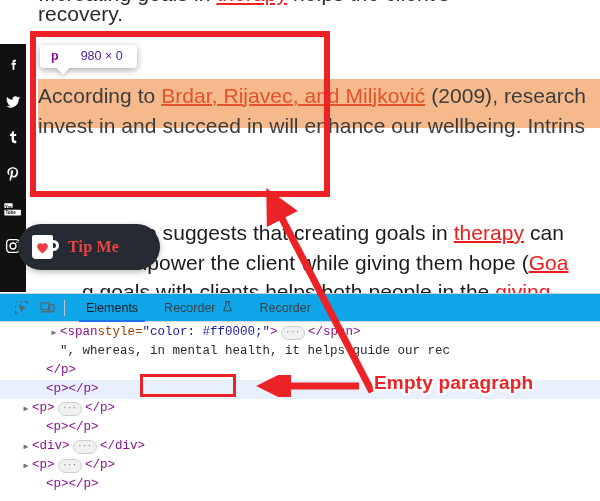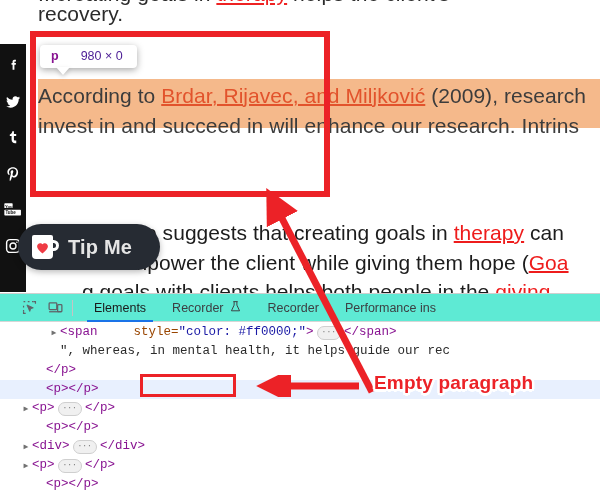"invest in and succeed in" div.hp { text: research -> wellbeing }
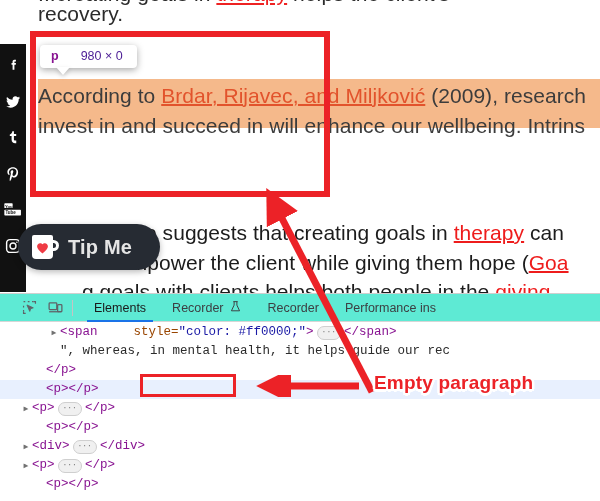"Tip Me" #tipme .lbl { color: #e5e5e5 -> #ef4444; font-family: none -> Liberation Serif, serif; font-size: 20px -> 16px }
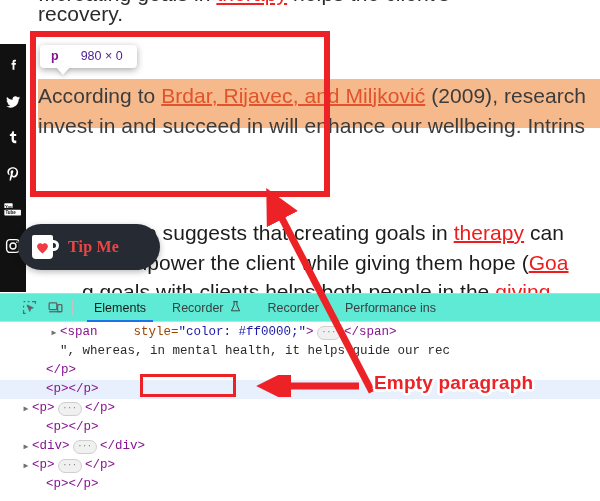"Elements" #dt-toolbar { background: #5eead4 -> #0ea5e9; padding-left: 16px -> 8px }
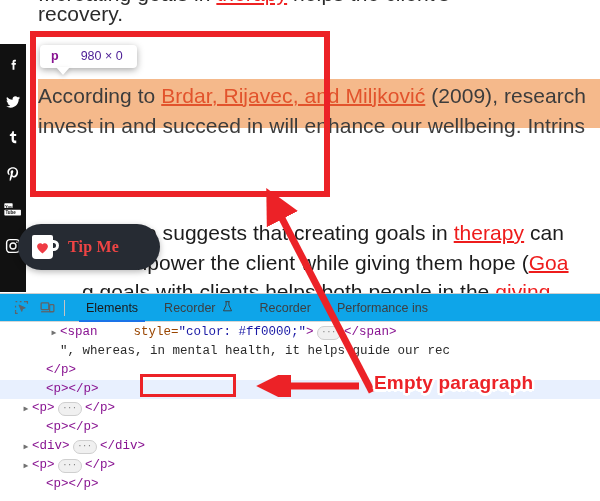"Performance ins" span.tab { html: <span> <span>Performance ins</span> </span> -> none }
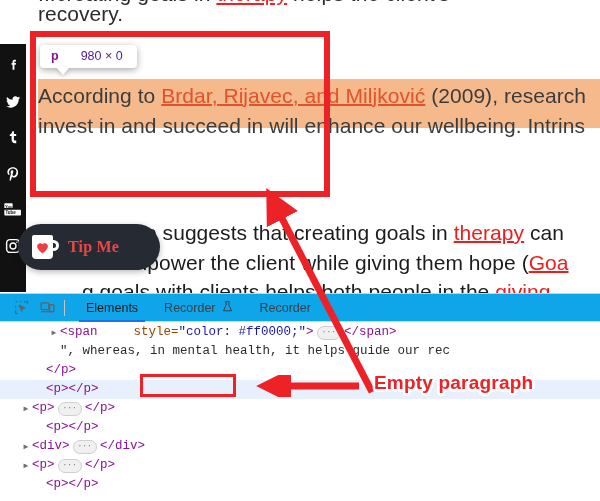"style=" #dt-tree .attr { margin-left: 36px -> none }
